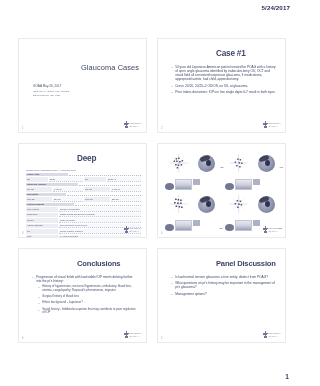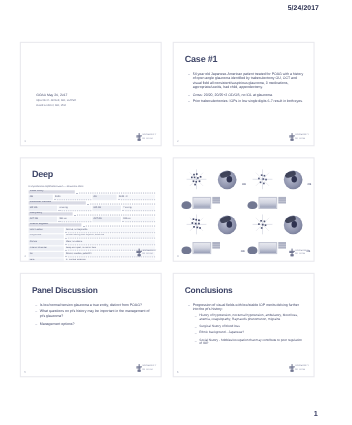"Case #1" .s-title { margin-left: none -> 48px }
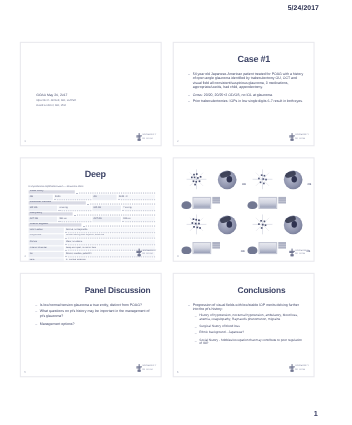"Glaucoma Cases" div.s-title { html: none -> <div>Glaucoma Cases</div> }
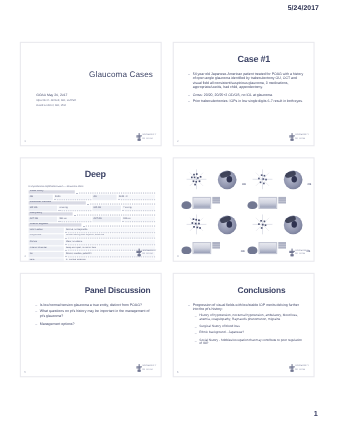"Panel Discussion" div.slide { order: before "Conclusions" -> after "Conclusions" }
